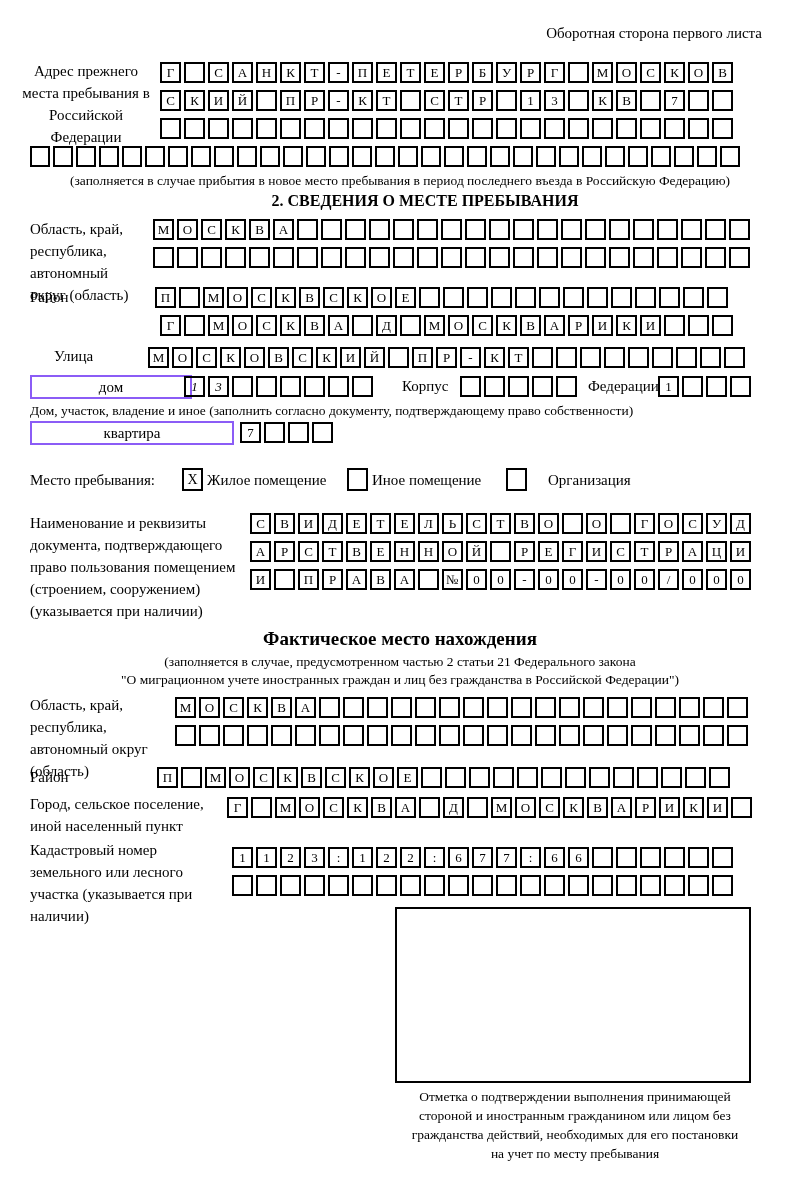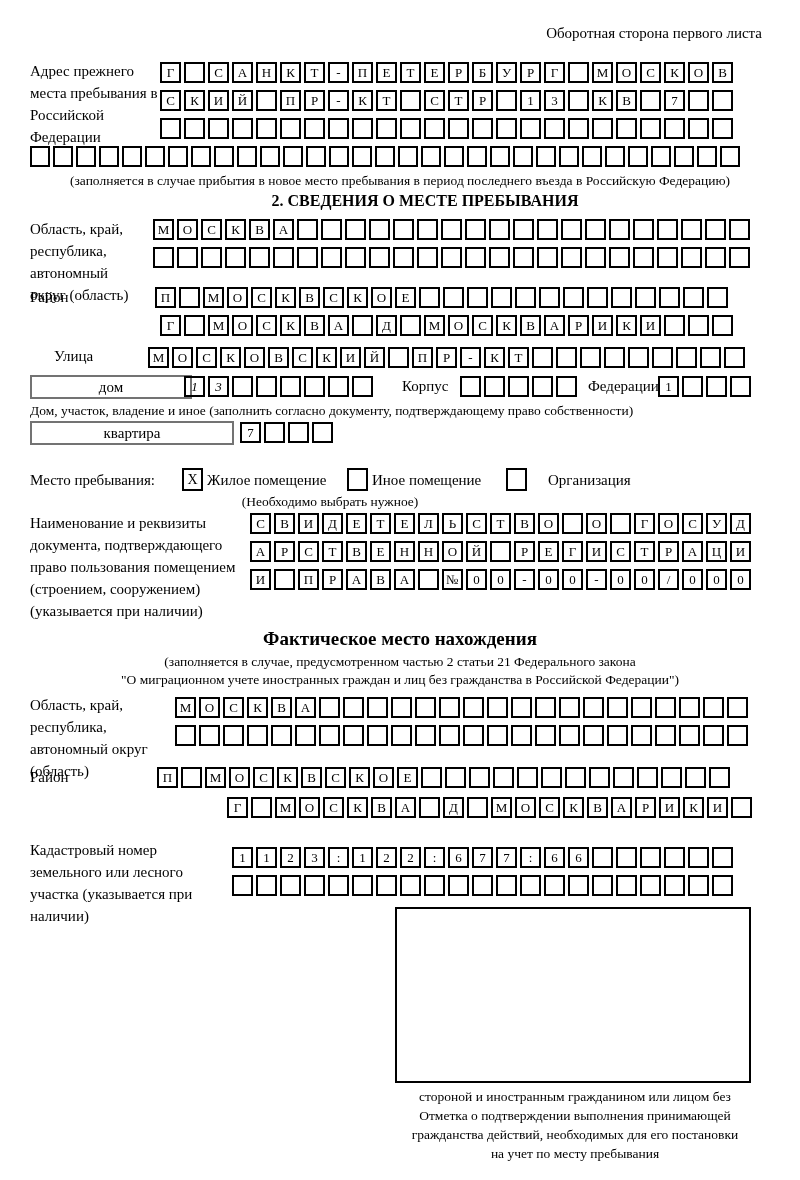"Адрес прежнего места пребывания в" div.abs { left: 30px -> 20px; text-align: none -> center }
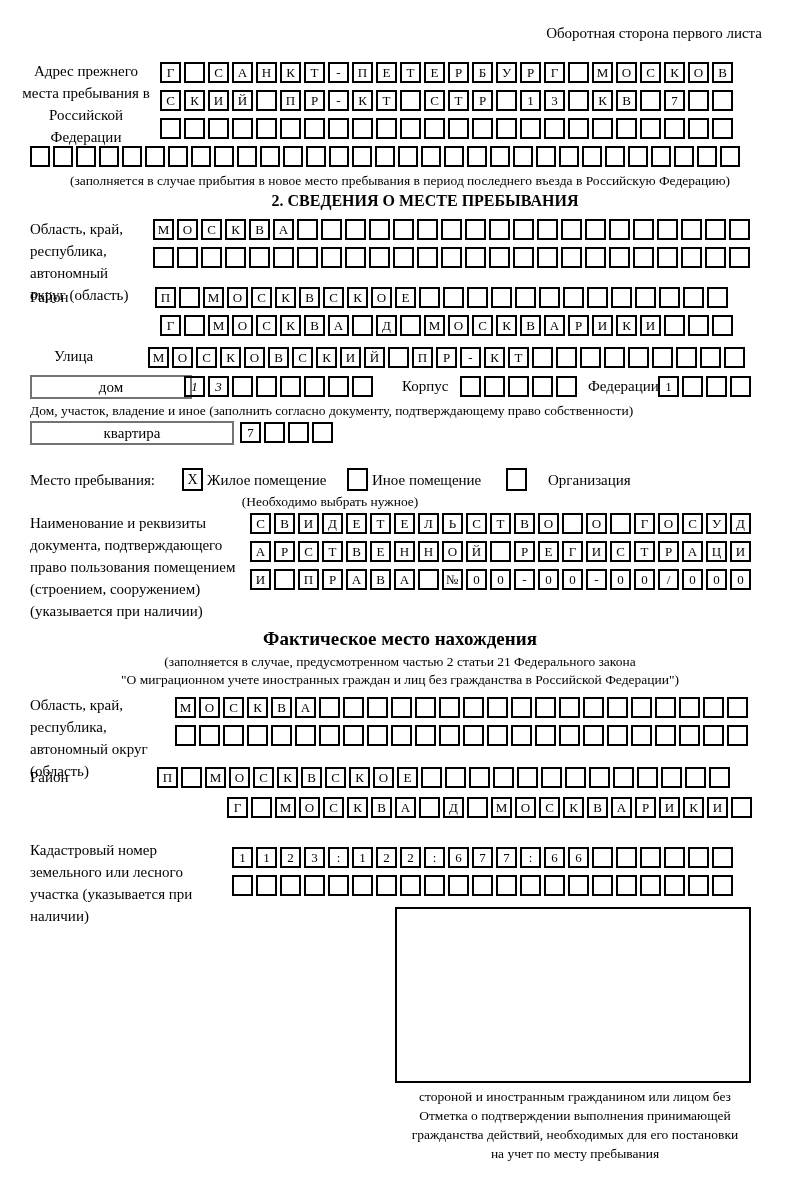"дом" .wide-box { border: 2px solid #737373 -> 2px solid #8b5cf6 }
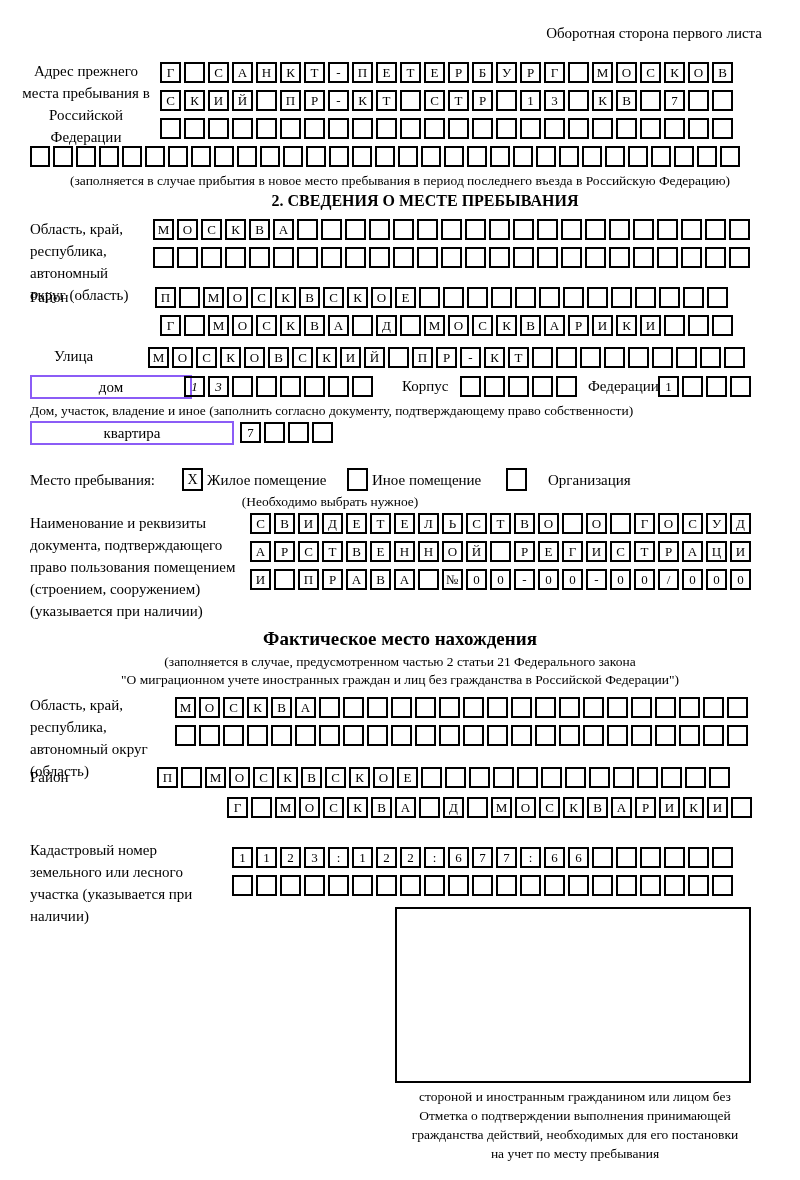"(Необходимо выбрать нужное)" div.abs { html: <div>(Необходимо выбрать нужное)</div> -> none }
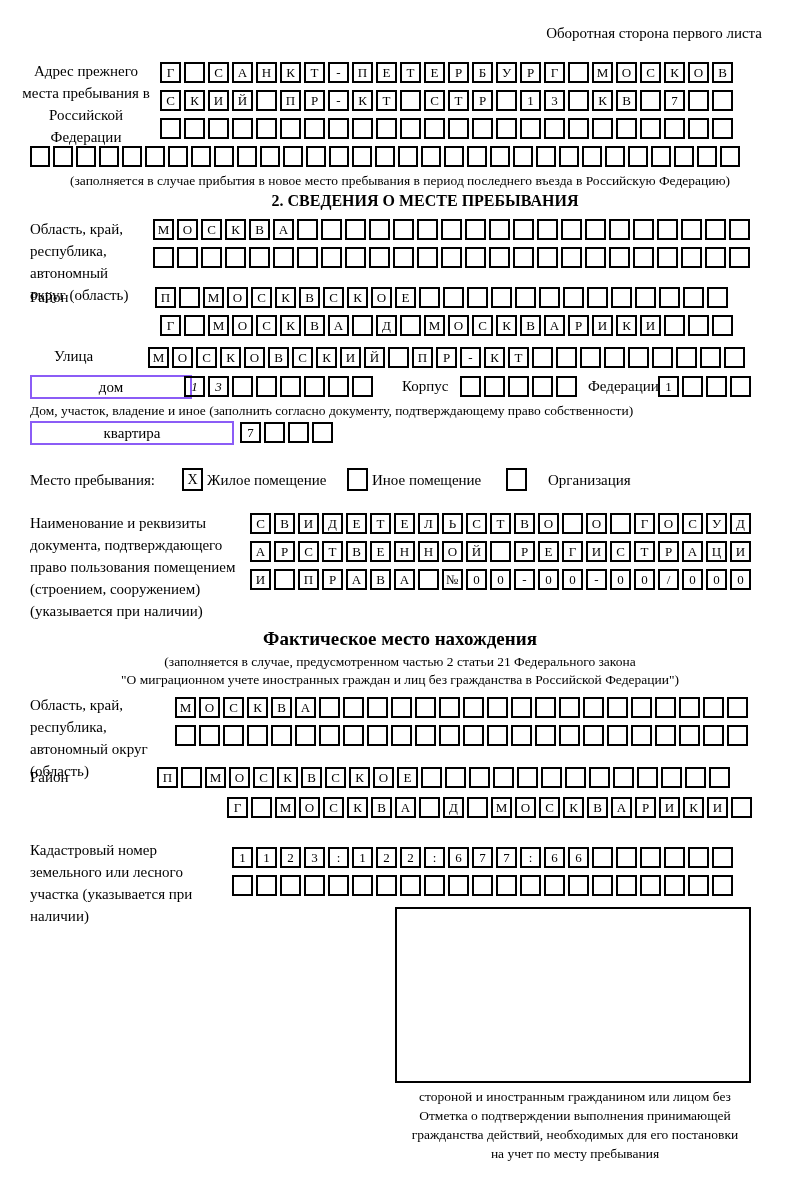"Город, сельское поселение, иной" div.abs { html: none -> <div>Город, сельское поселение, иной населенный пункт</div> }
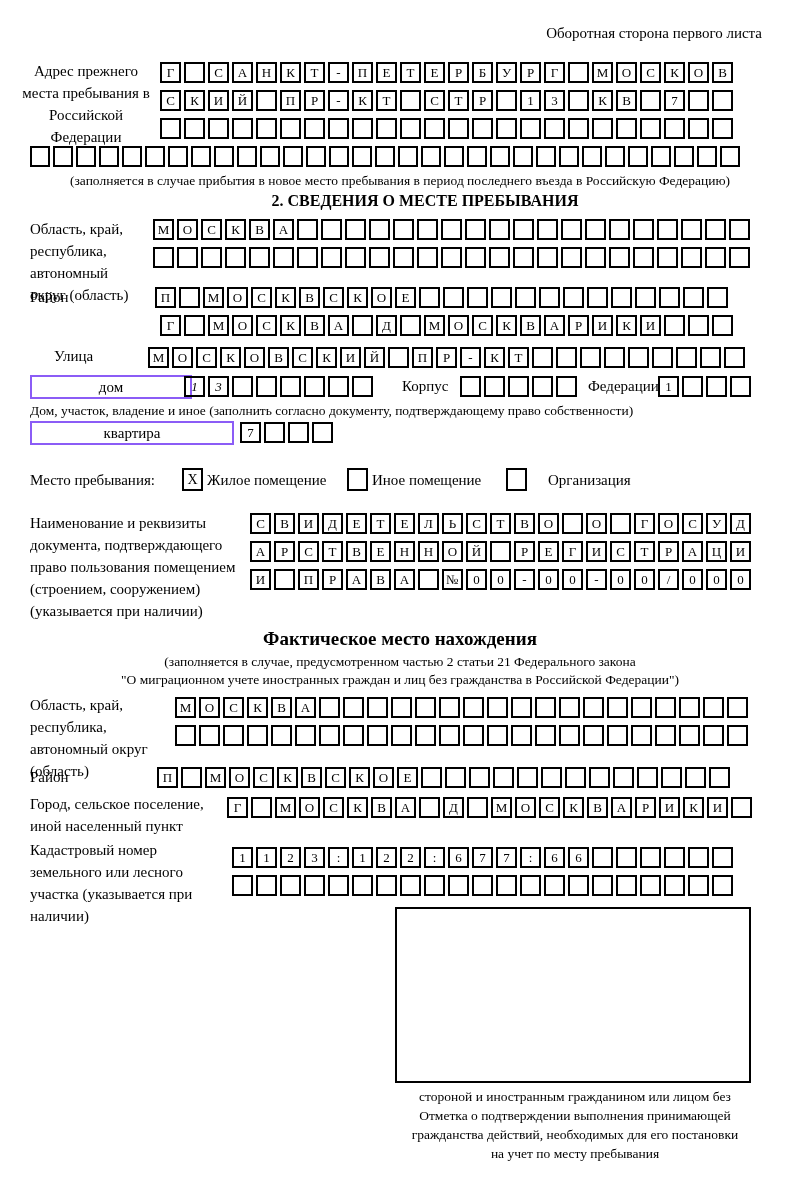"стороной и иностранным гражданином или" div { order: before "Отметка о подтверждении выполнения" -> after "Отметка о подтверждении выполнения" }
